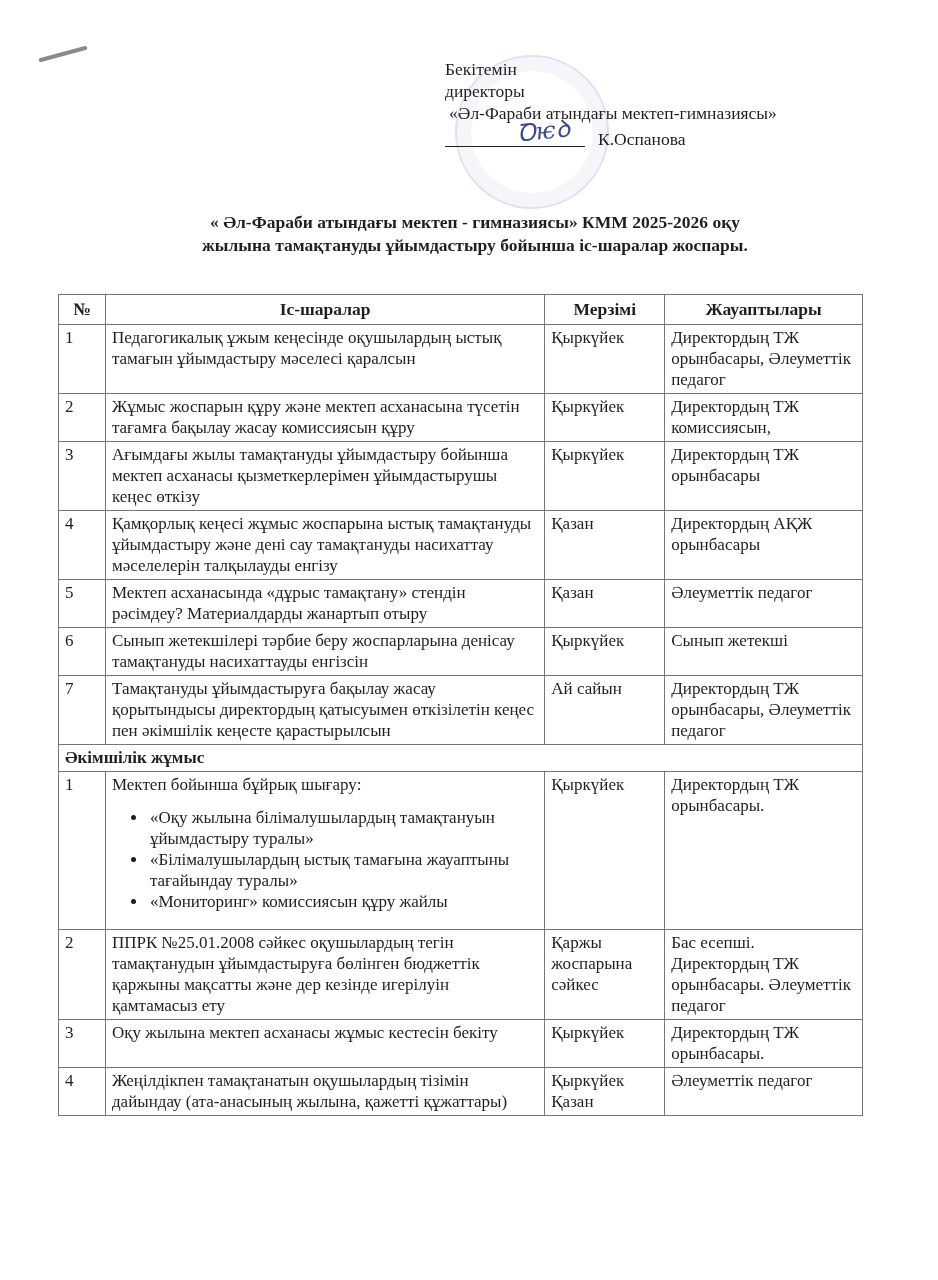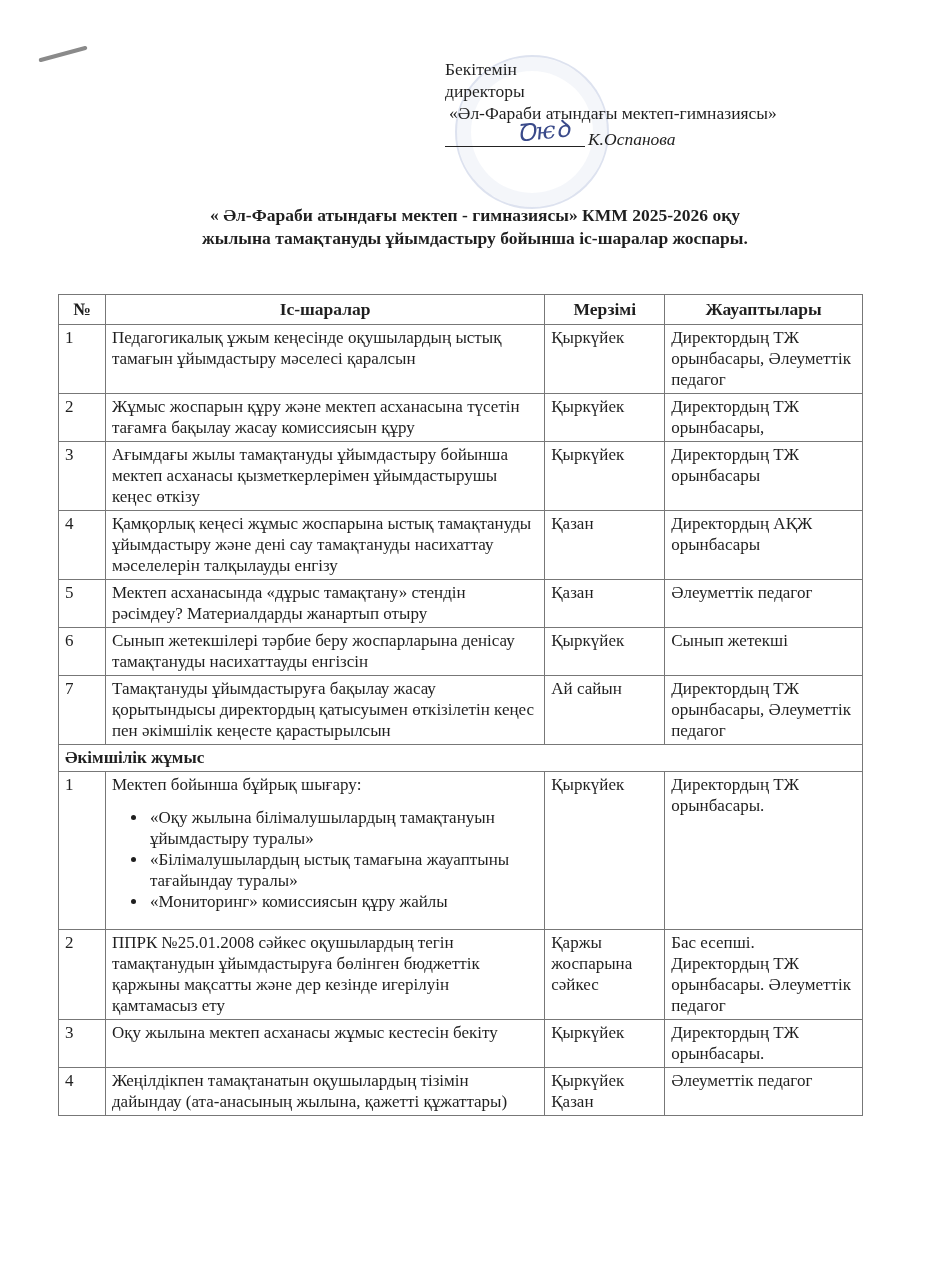"К.Оспанова" .sign-name { font-style: italic -> none; left: 143px -> 153px }
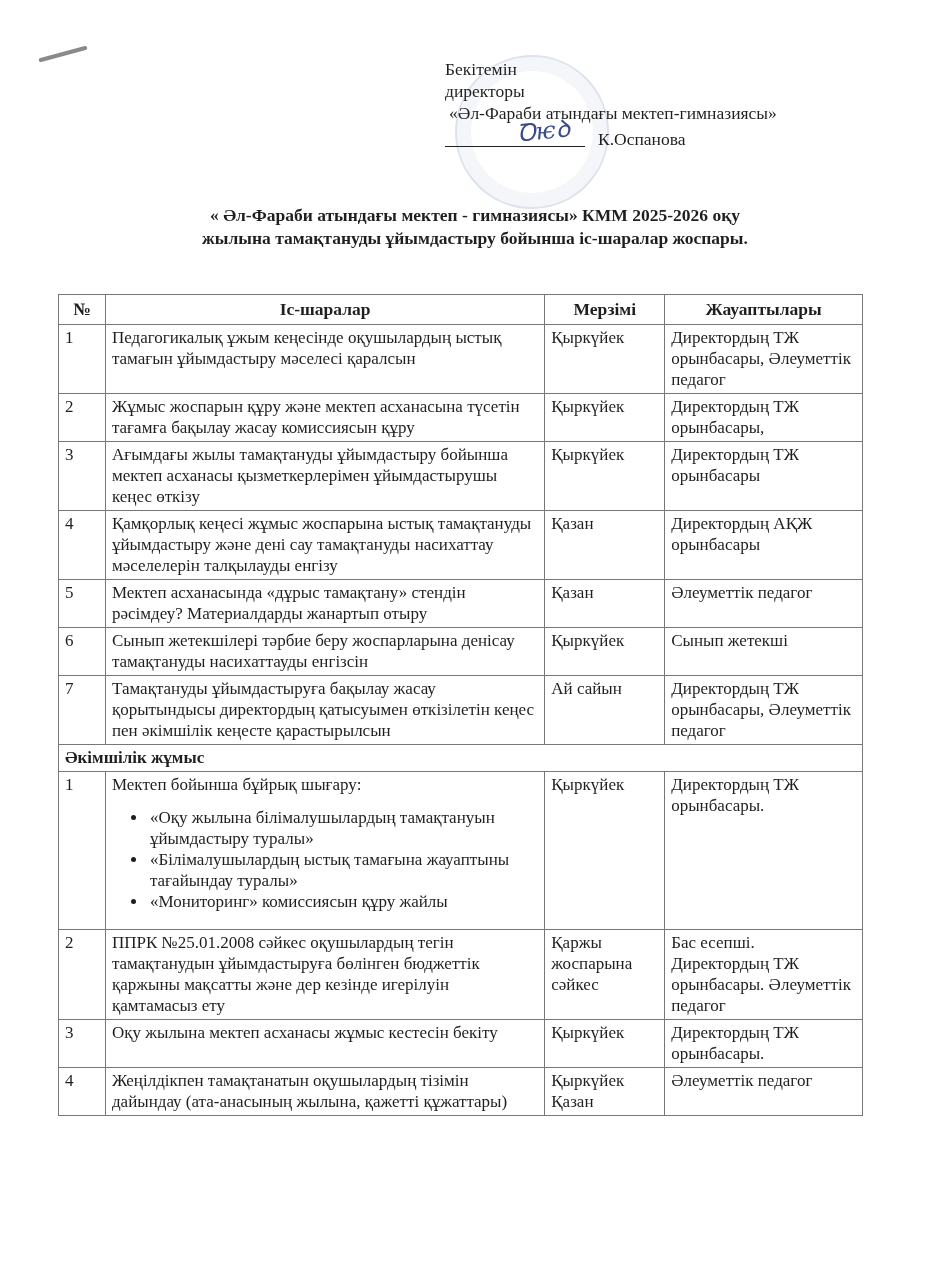"« Әл-Фараби атындағы мектеп -" .doc-title { top: 204px -> 211px }
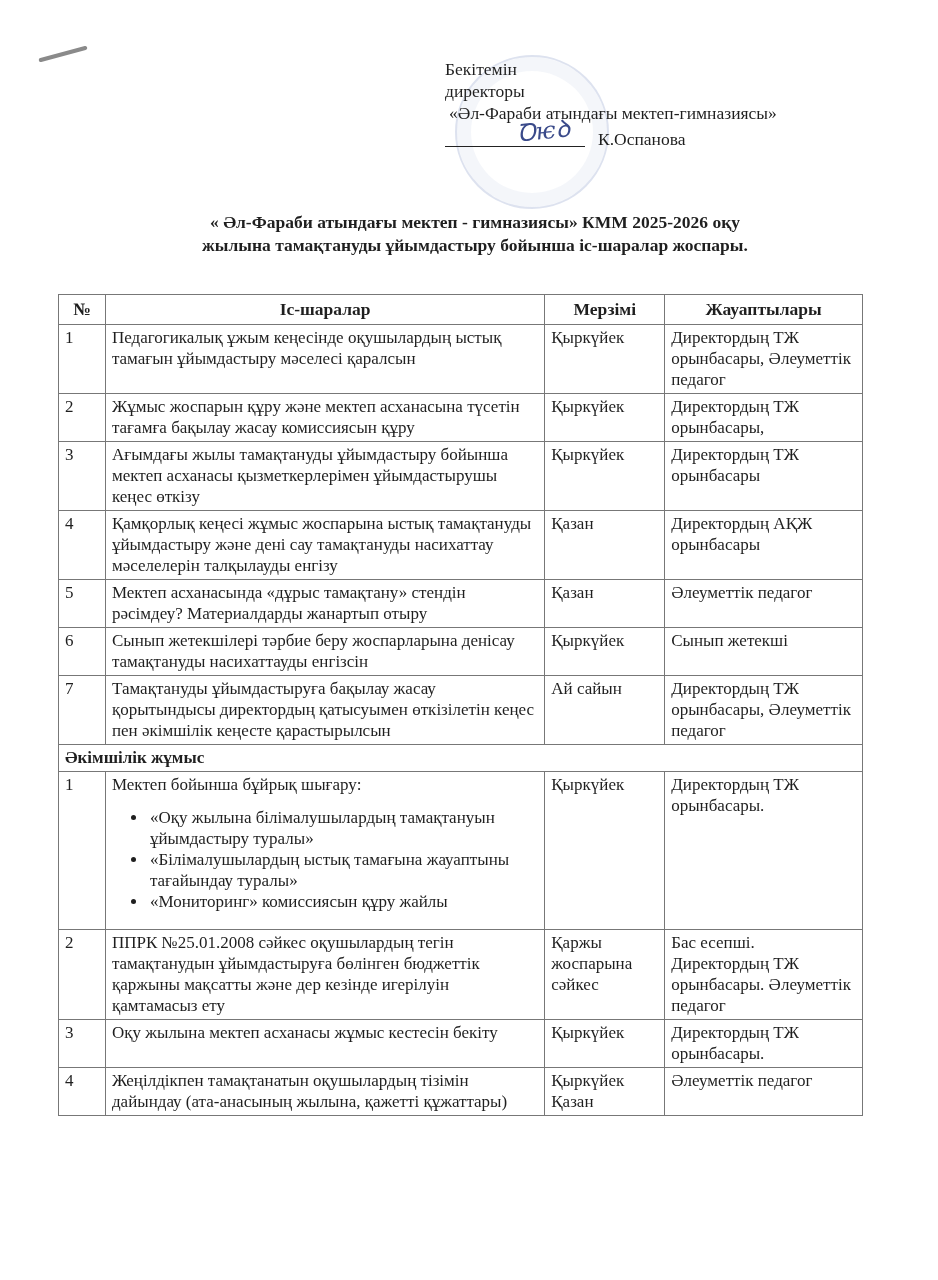"Директордың ТЖ орынбасары," td { text: орынбасары -> комиссиясын }
